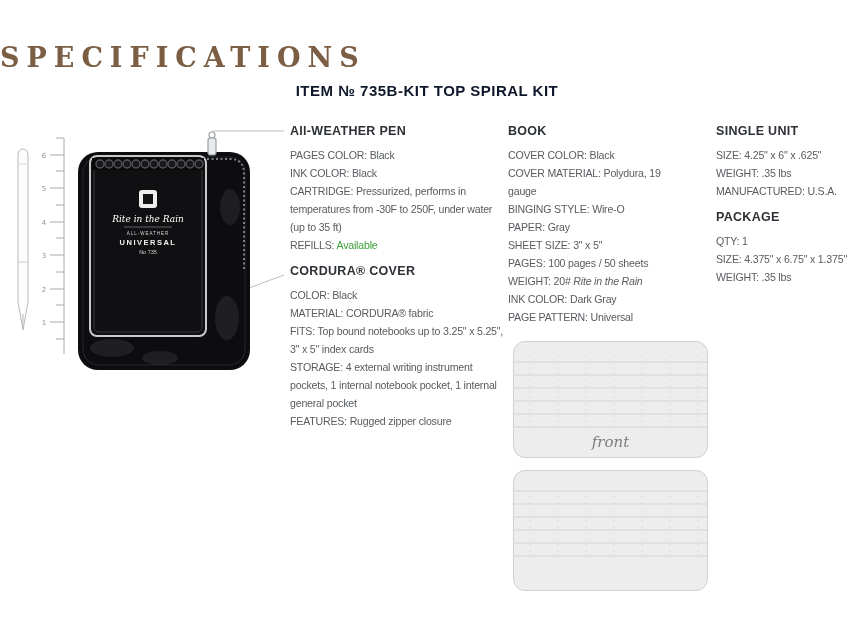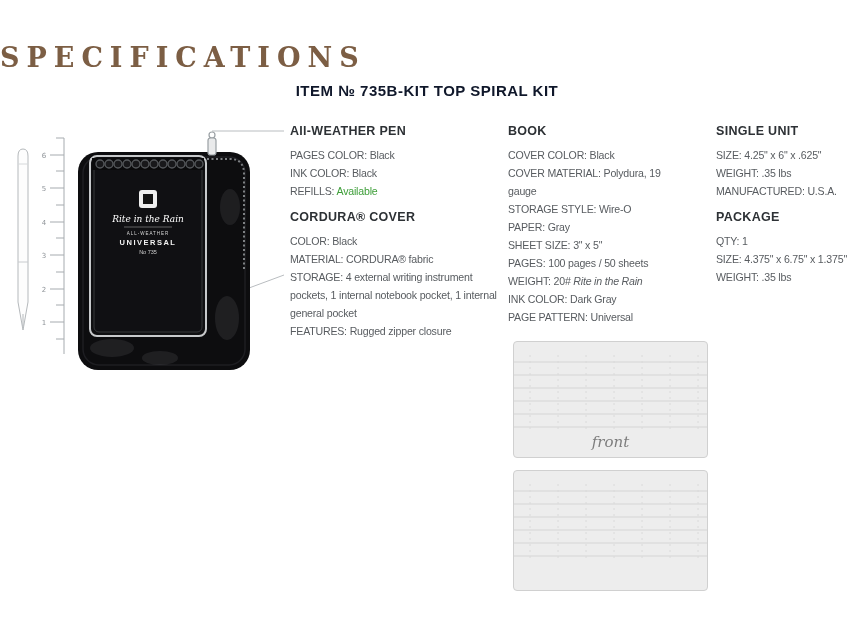"CARTRIDGE: Pressurized, performs in" p.row { html: none -> <p><span>CARTRIDGE:</span> <span>Pressurized, performs in temperatures from -30F to 250F, under water (up to 35 ft)</span></p> }
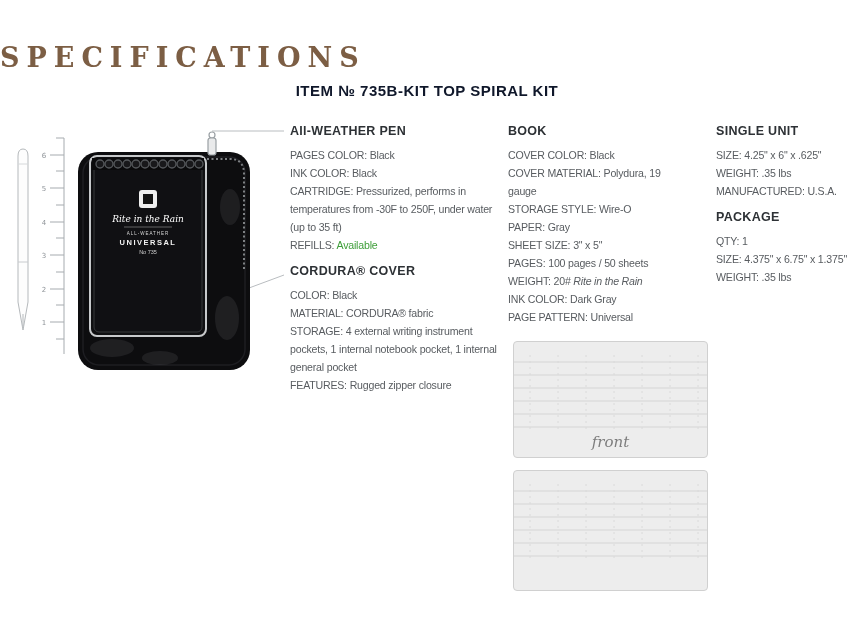"STORAGE STYLE:" span.lbl { text: STORAGE -> BINGING }
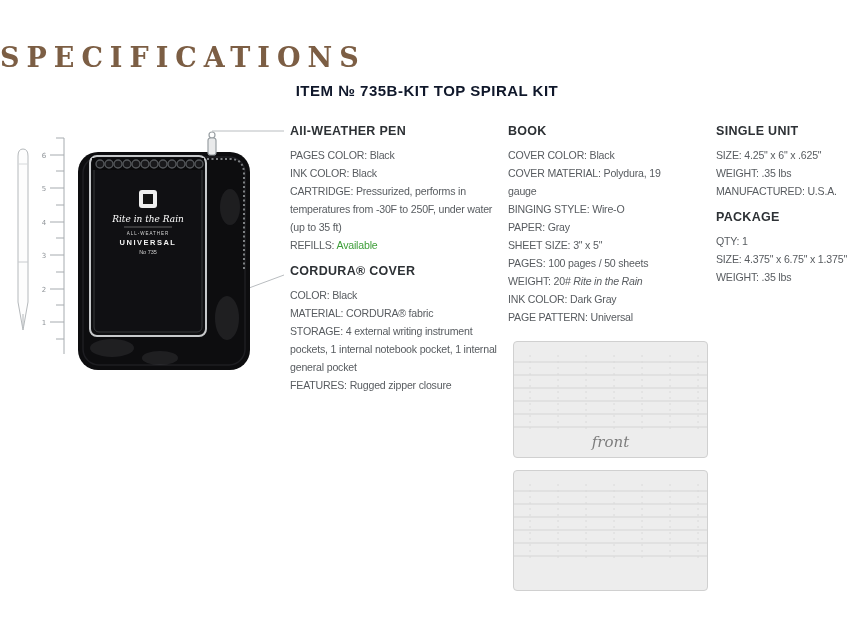"FITS: Top bound notebooks up" p.row { html: none -> <p><span>FITS:</span> <span>Top bound notebooks up to 3.25" x 5.25", 3" x 5" index cards</span></p> }
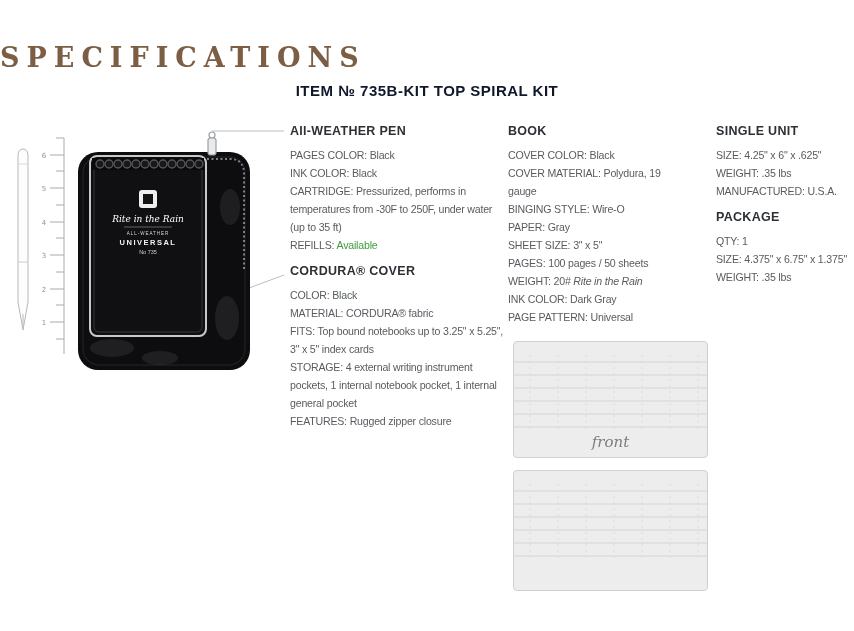"front" .pattern-card { border-radius: 4px -> 12px }
